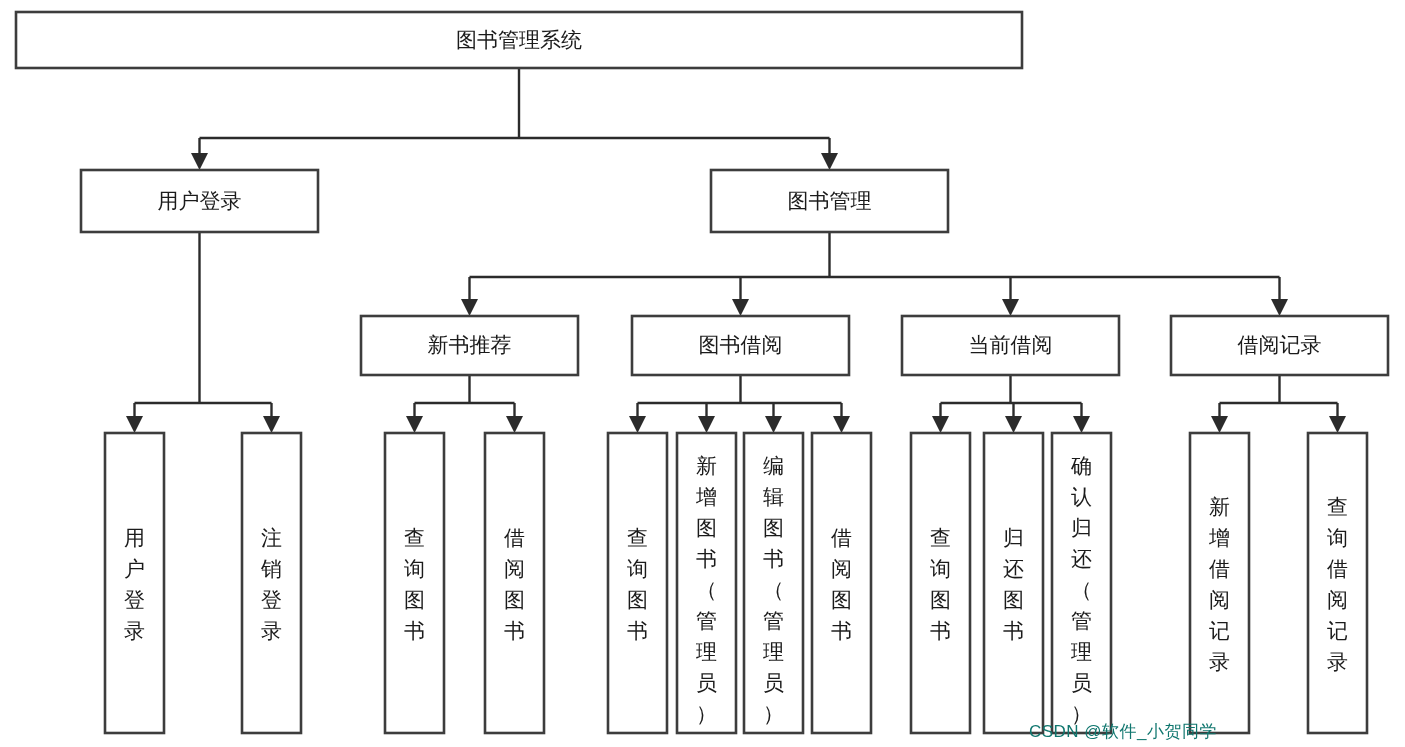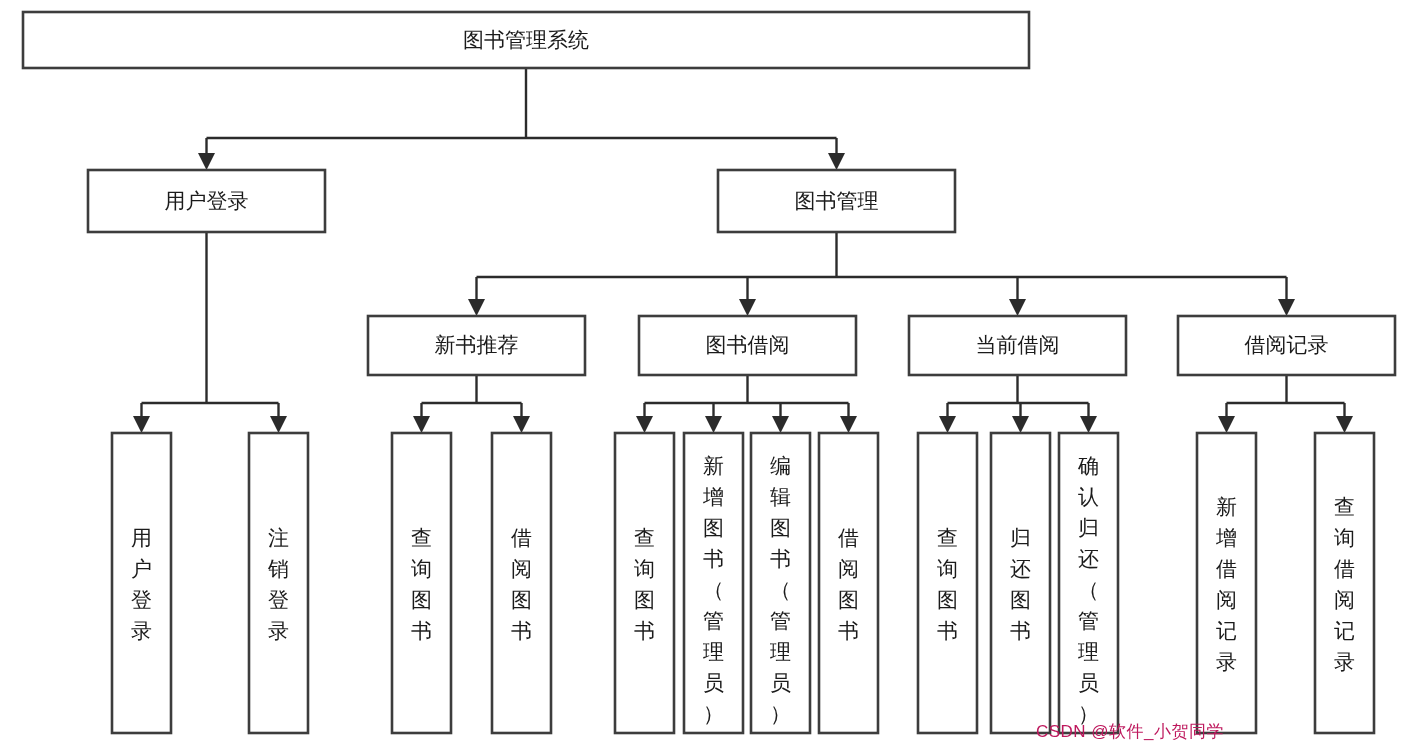"图书管理系统" #diagram-root { margin-left: 7px -> none }
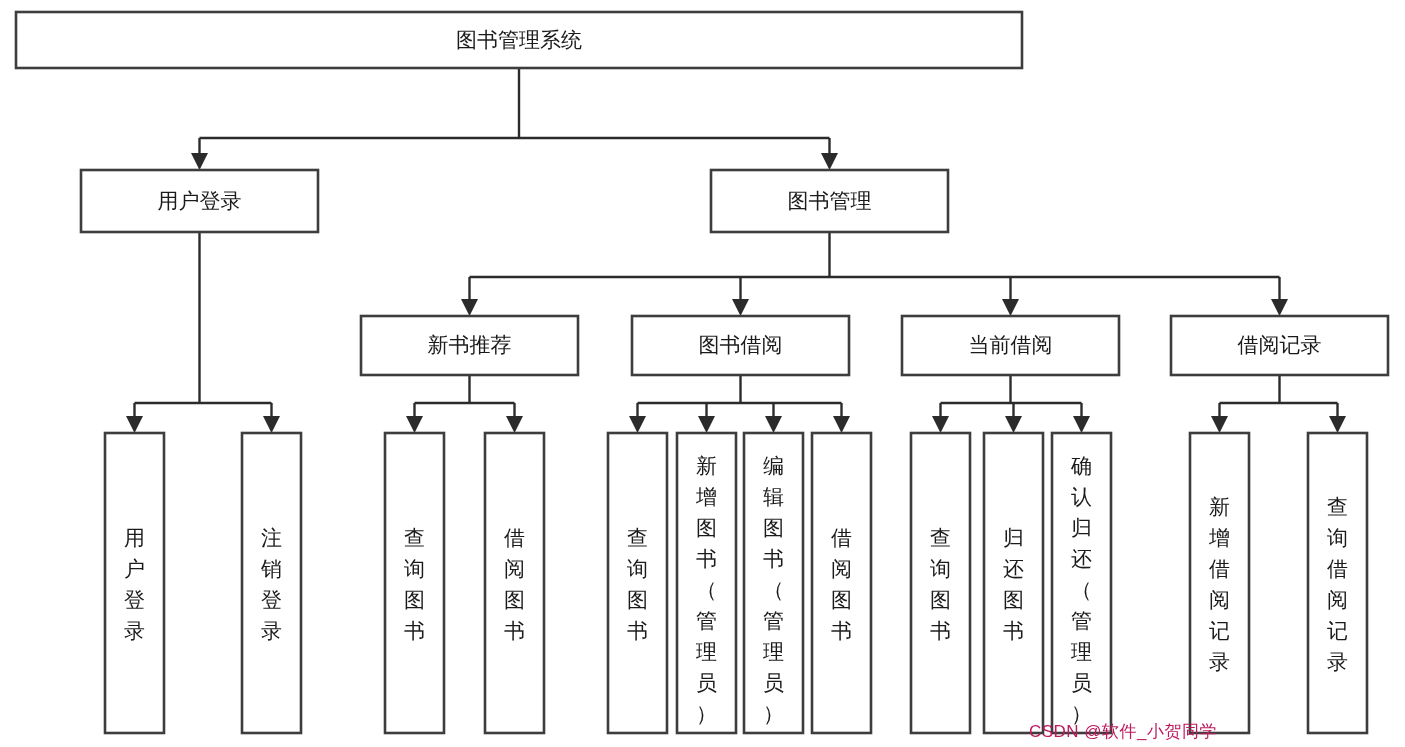"CSDN @软件_小贺同学" .watermark { color: #be185d -> #0f766e }
